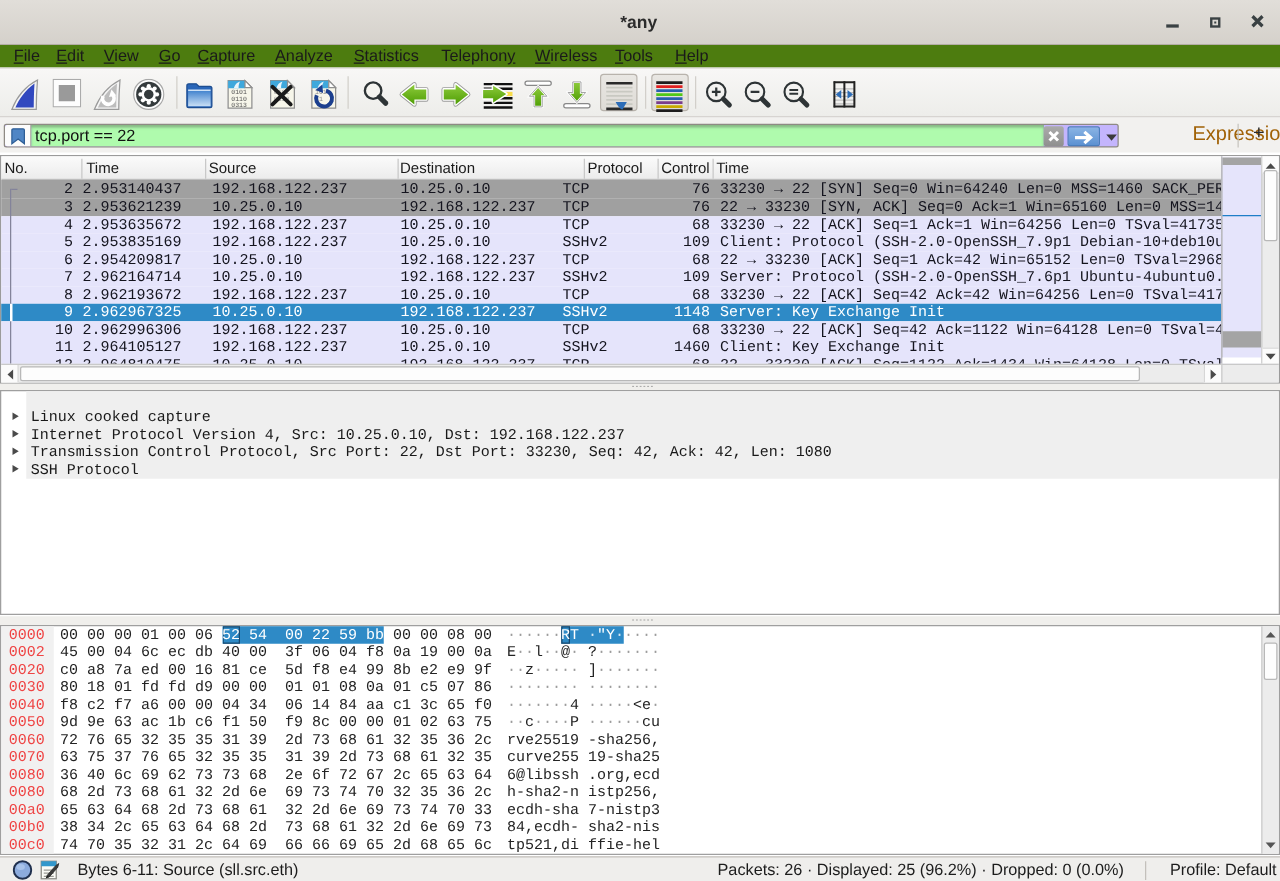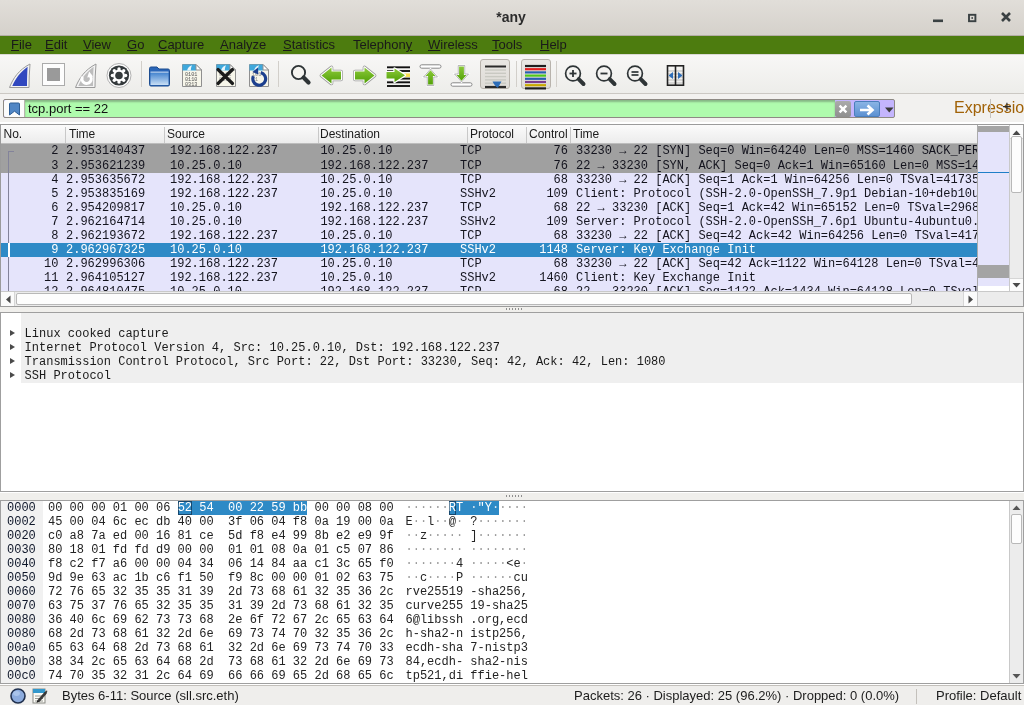"TCP" .cp { left: 459px -> 449px }
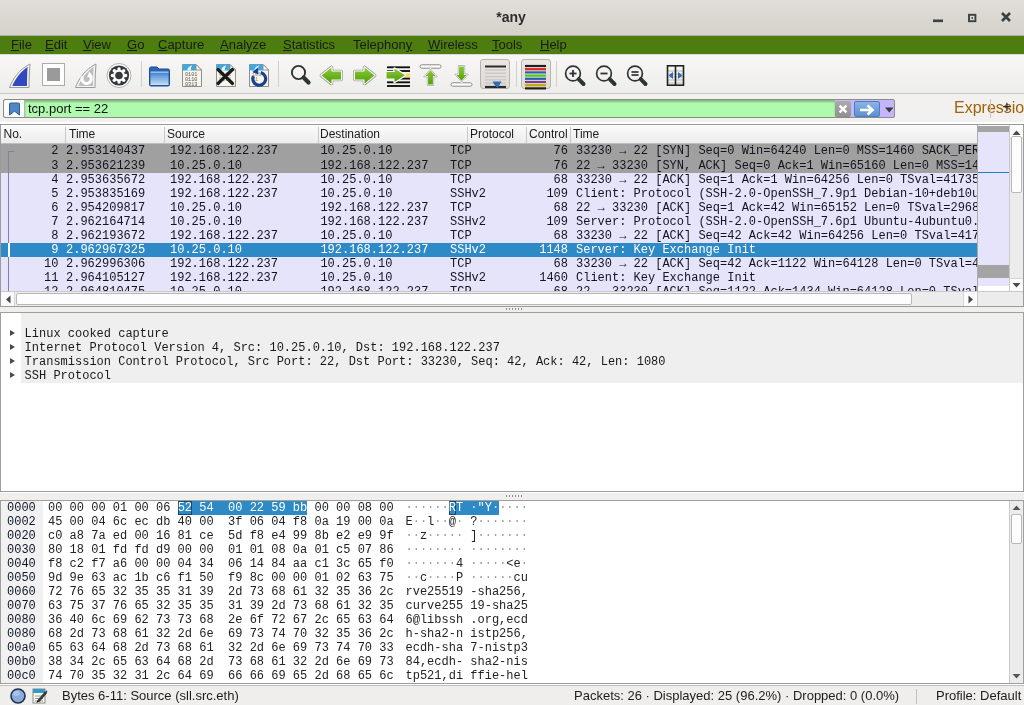"0000" .off { color: #0f172a -> #ef4444 }
